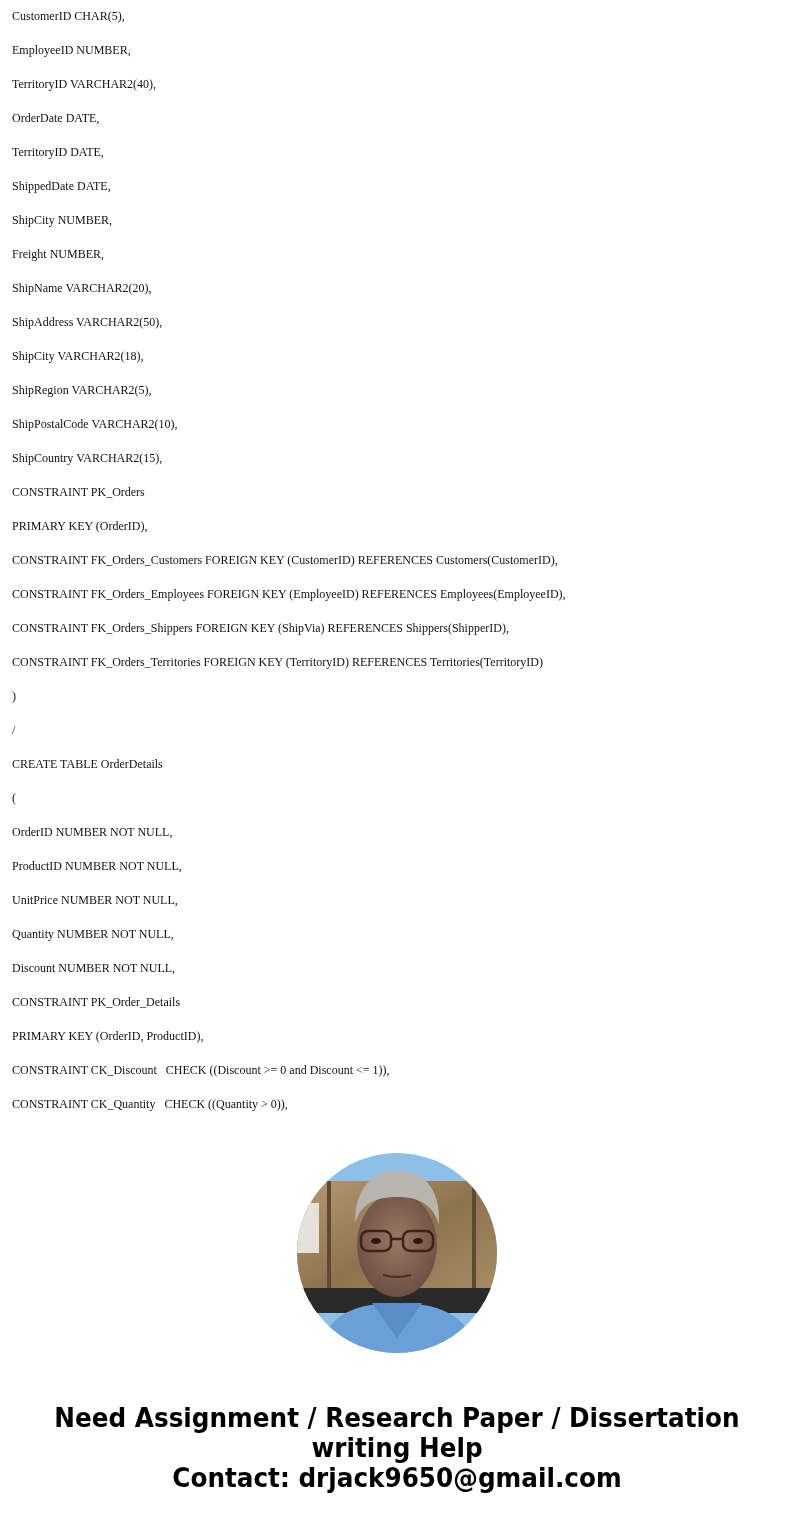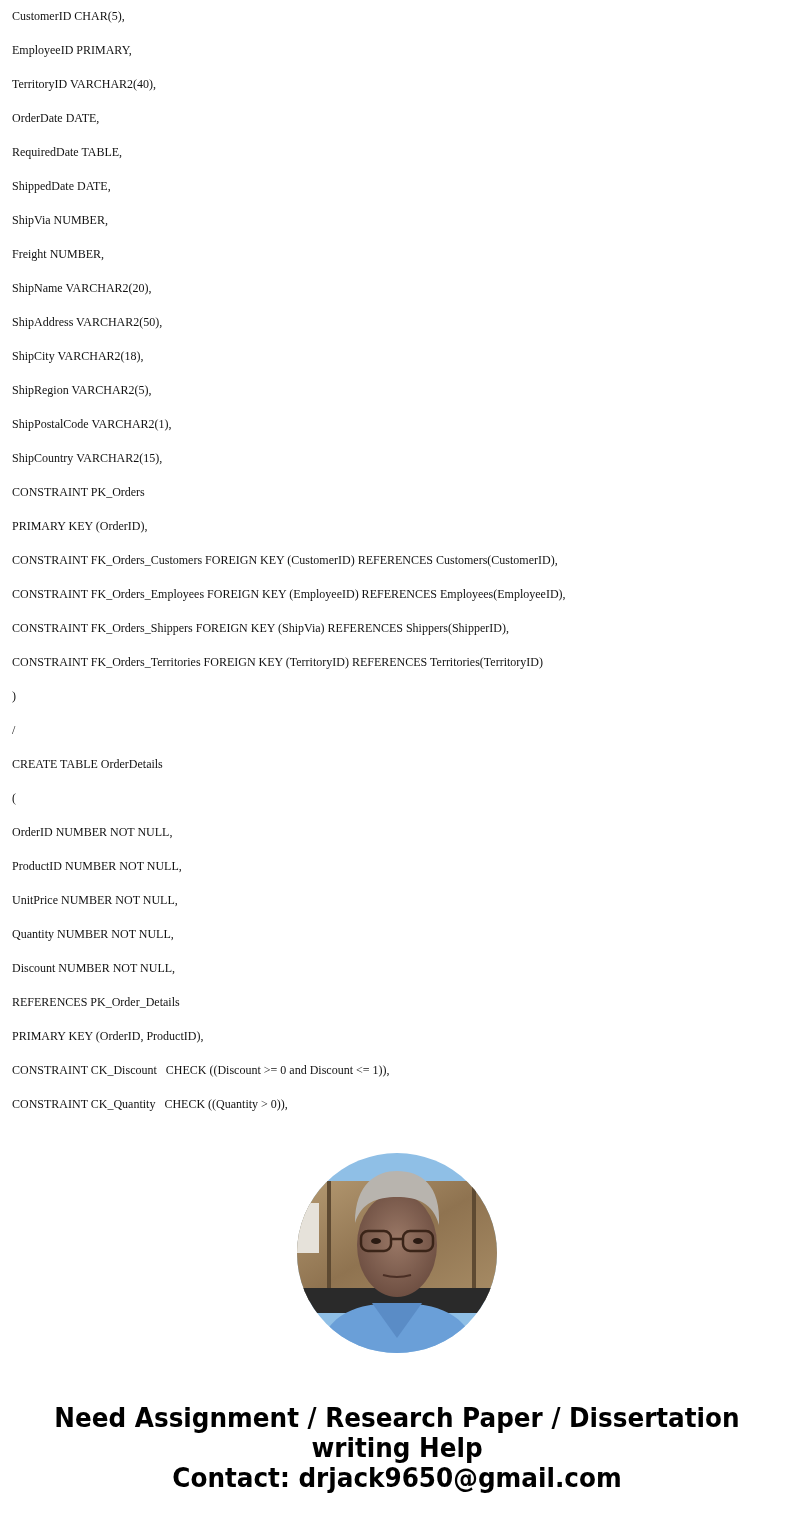"EmployeeID PRIMARY," p.line { text: PRIMARY -> NUMBER }
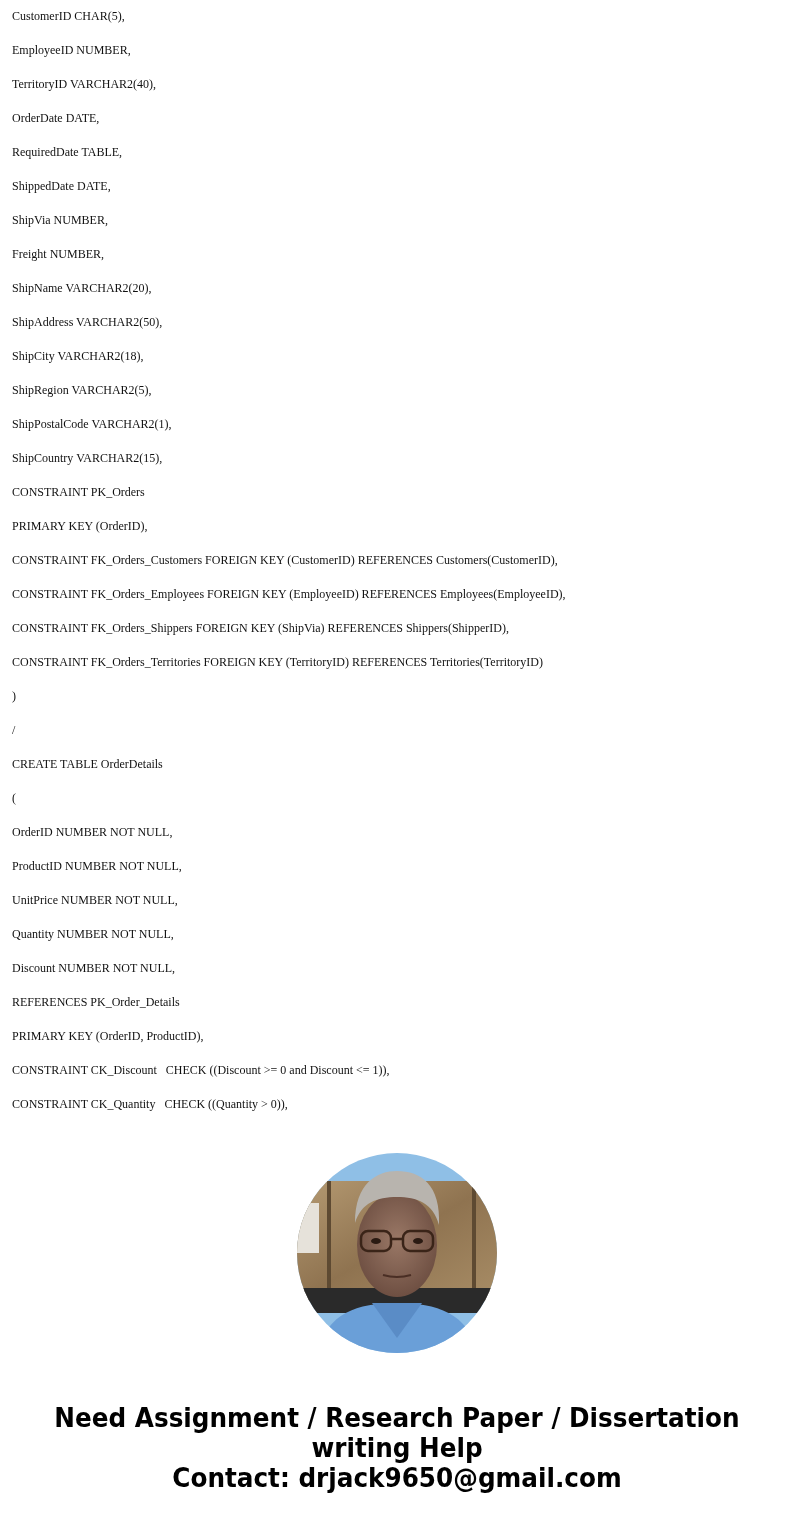"RequiredDate TABLE," p.line { text: RequiredDate TABLE -> TerritoryID DATE }
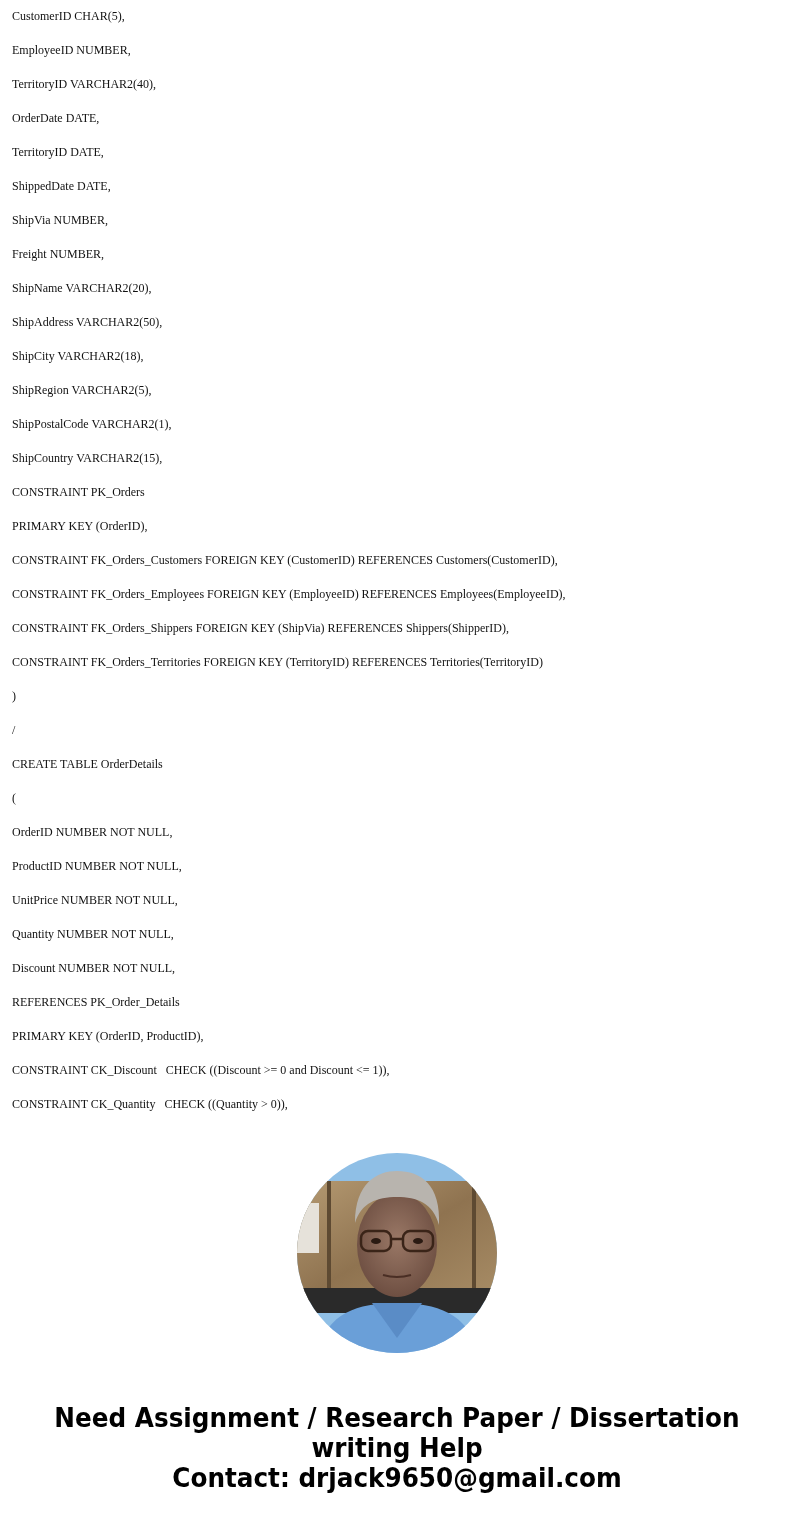"ShipVia NUMBER," p.line { text: ShipVia -> ShipCity }
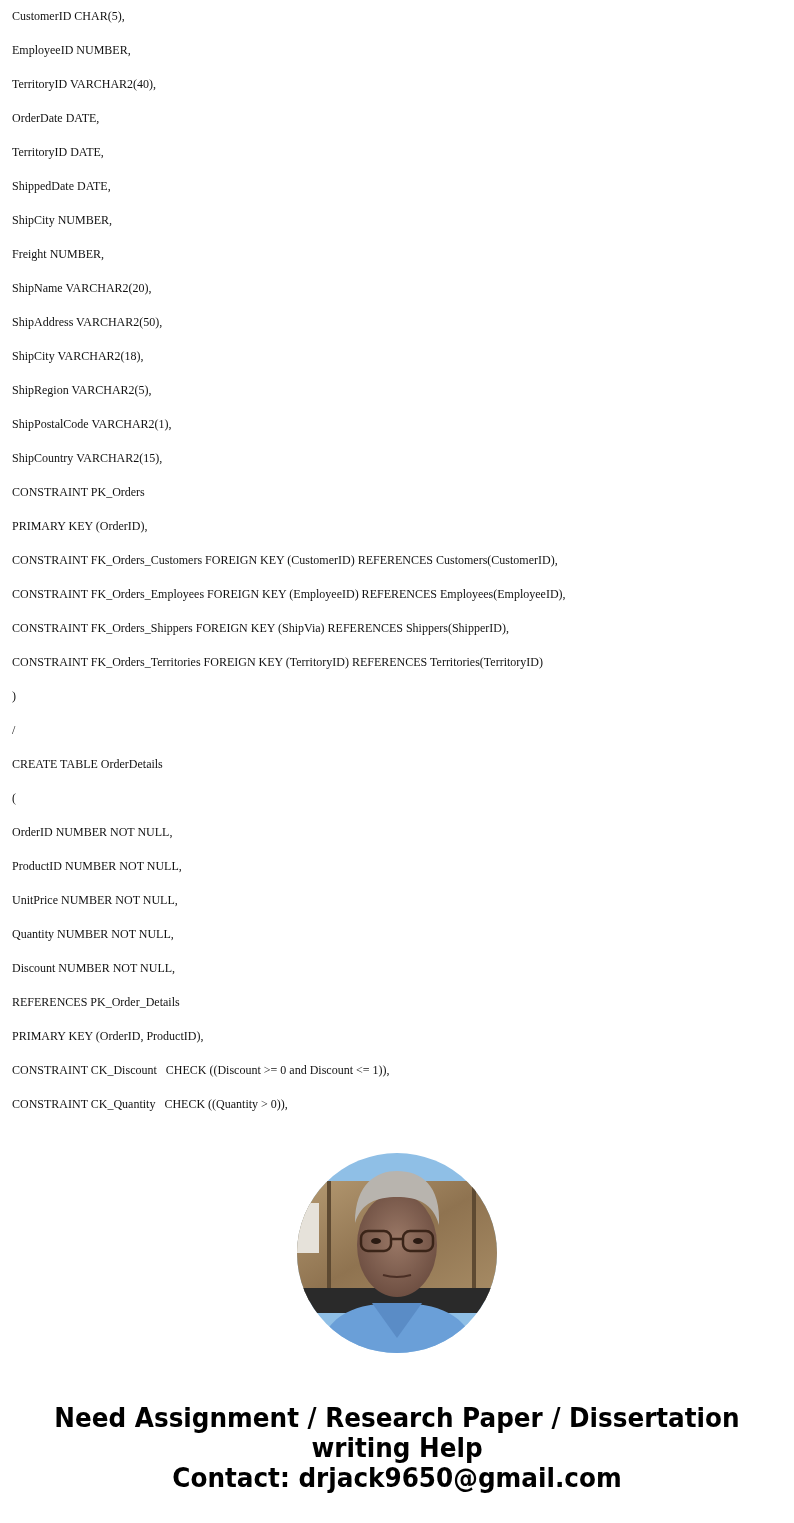"ShipPostalCode VARCHAR2(1)," p.line { text: 1 -> 10 }
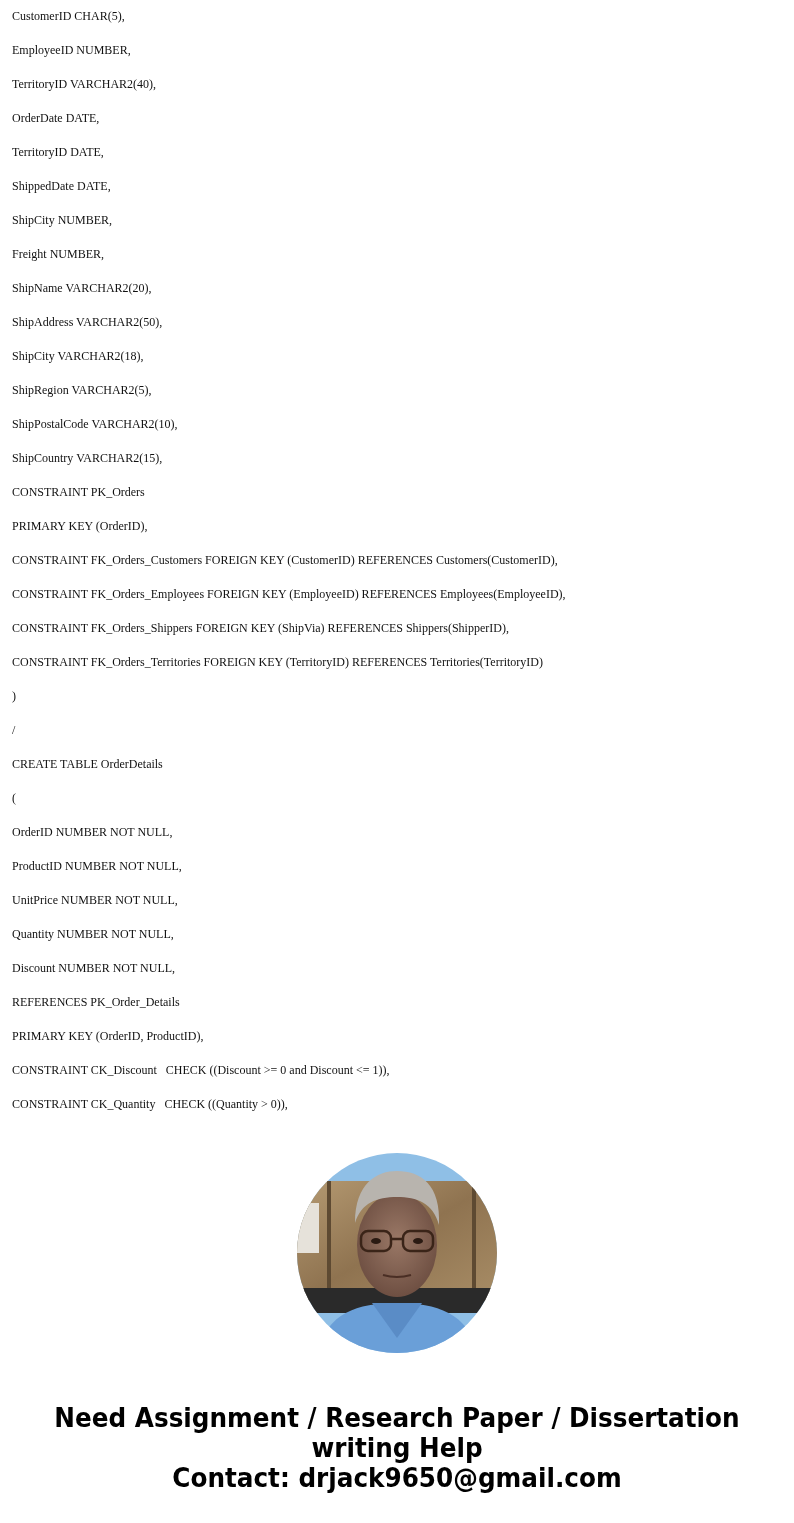"REFERENCES PK_Order_Details" p.line { text: REFERENCES -> CONSTRAINT }
